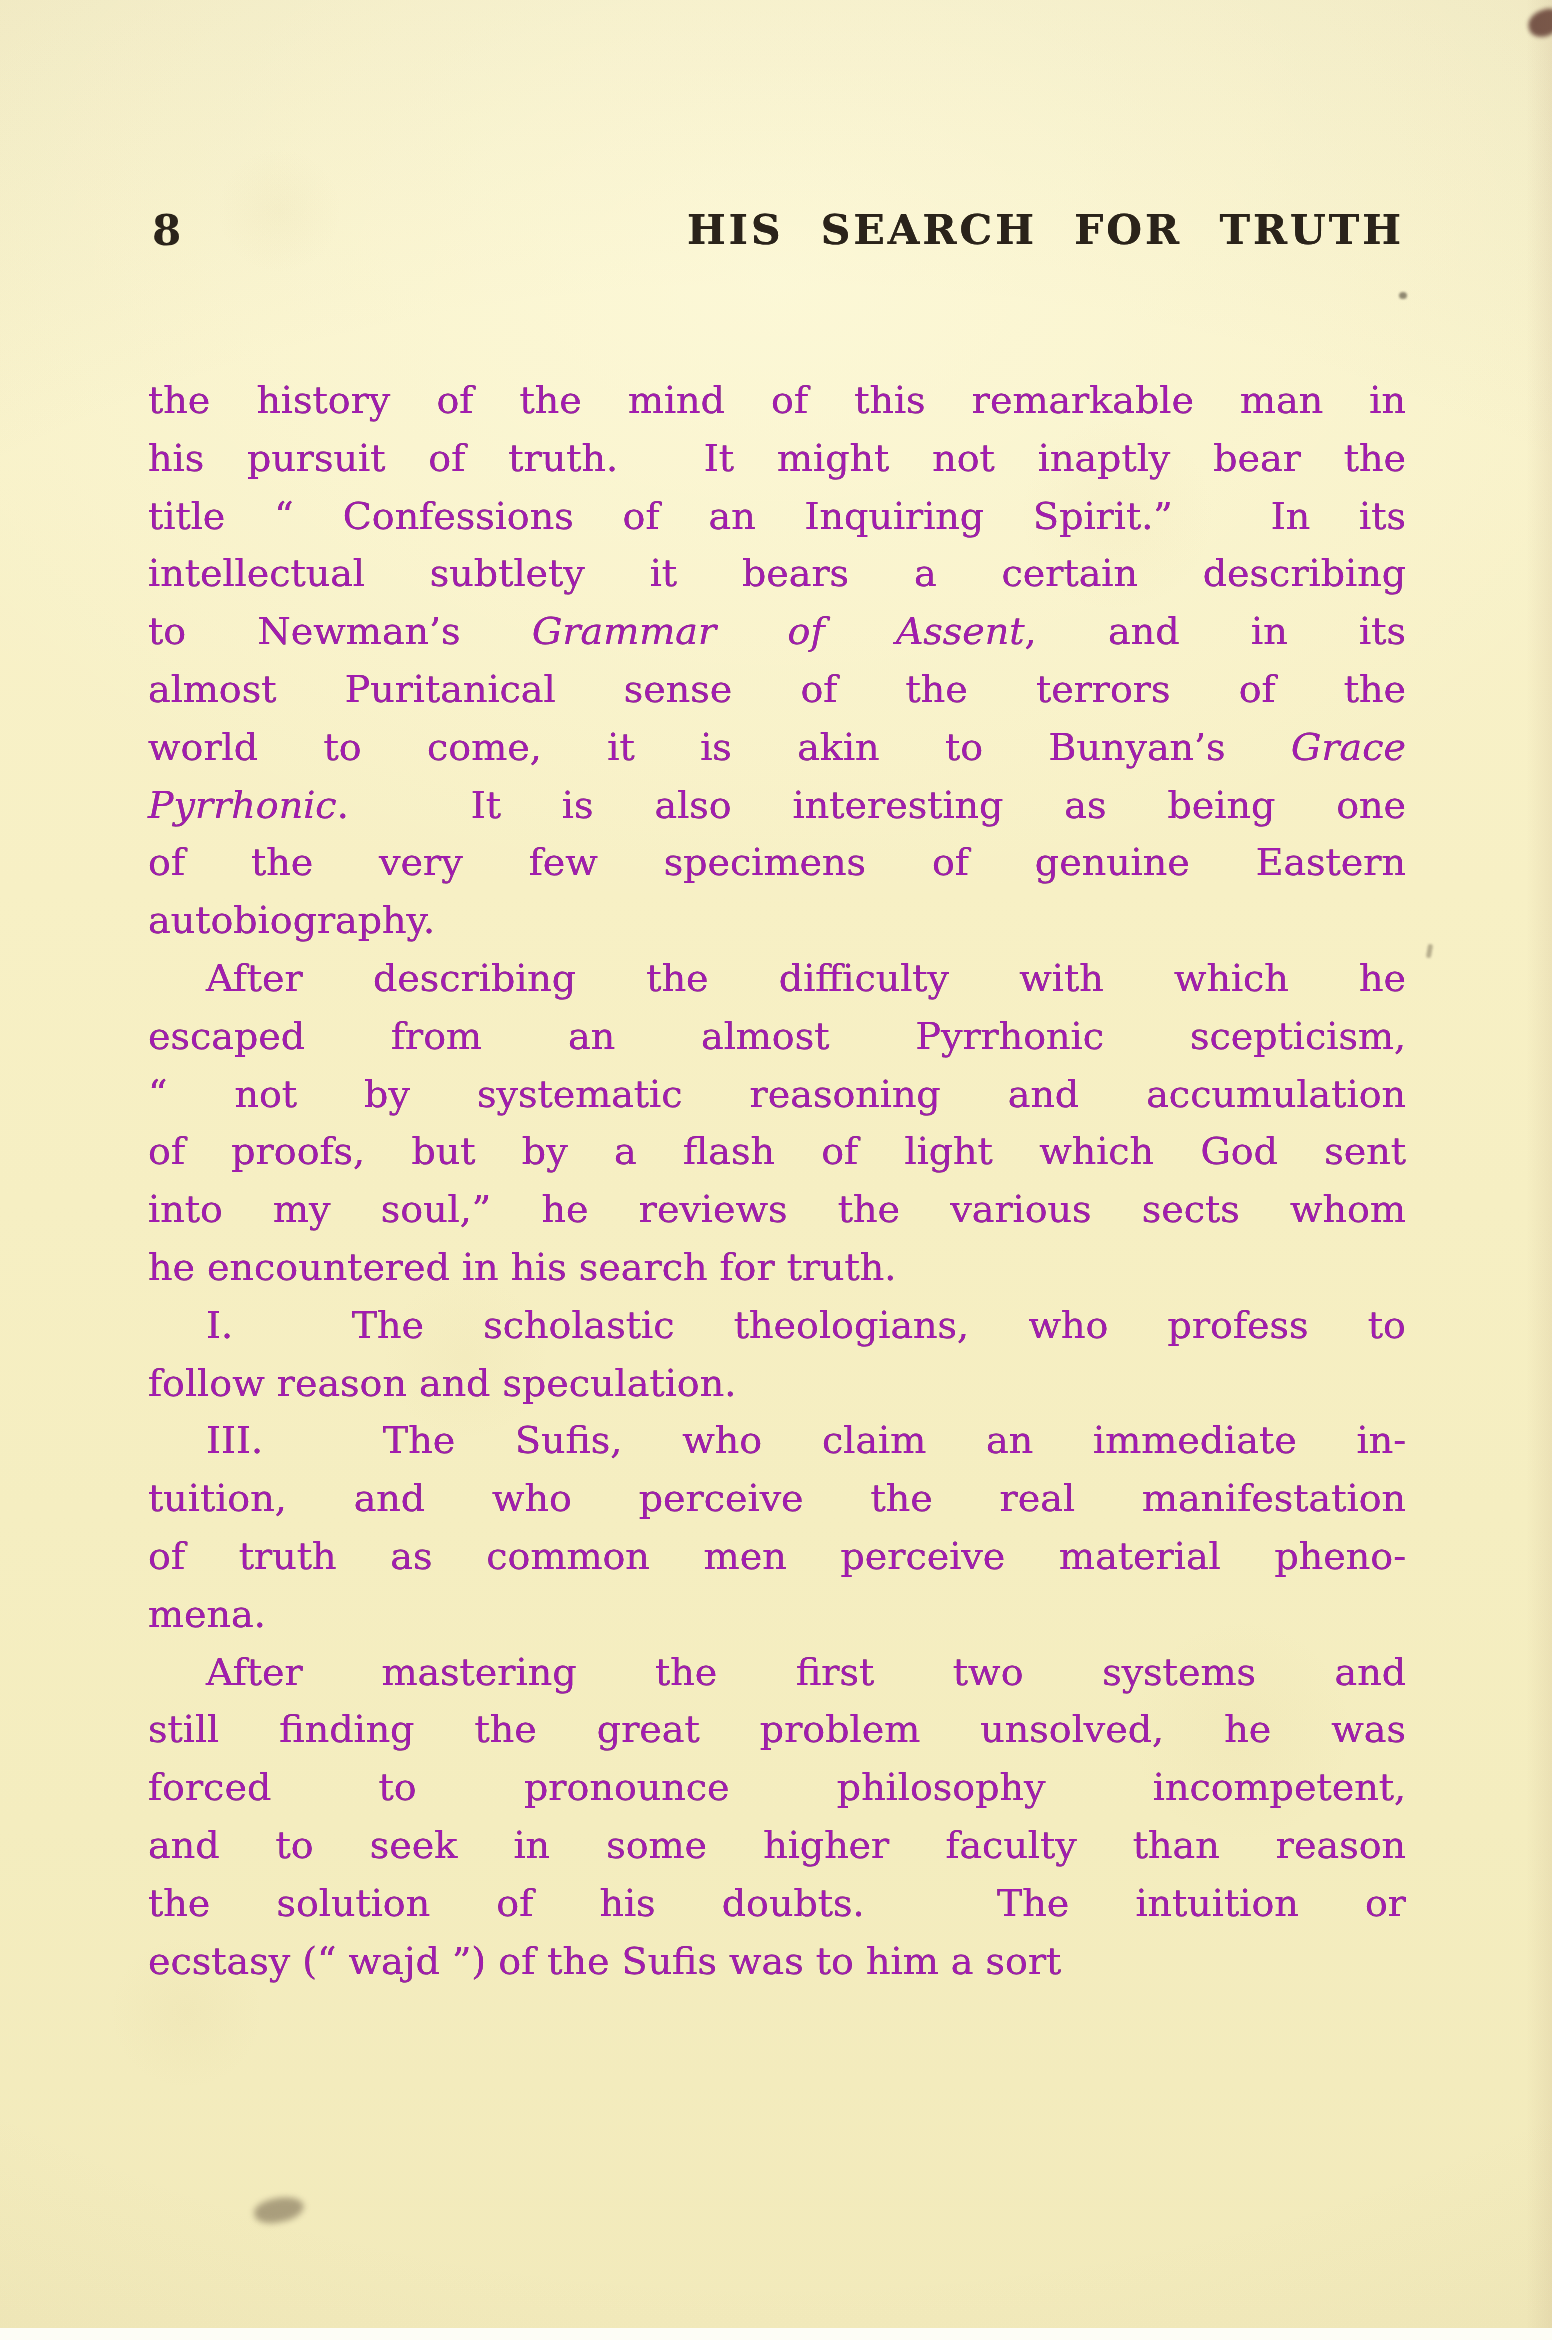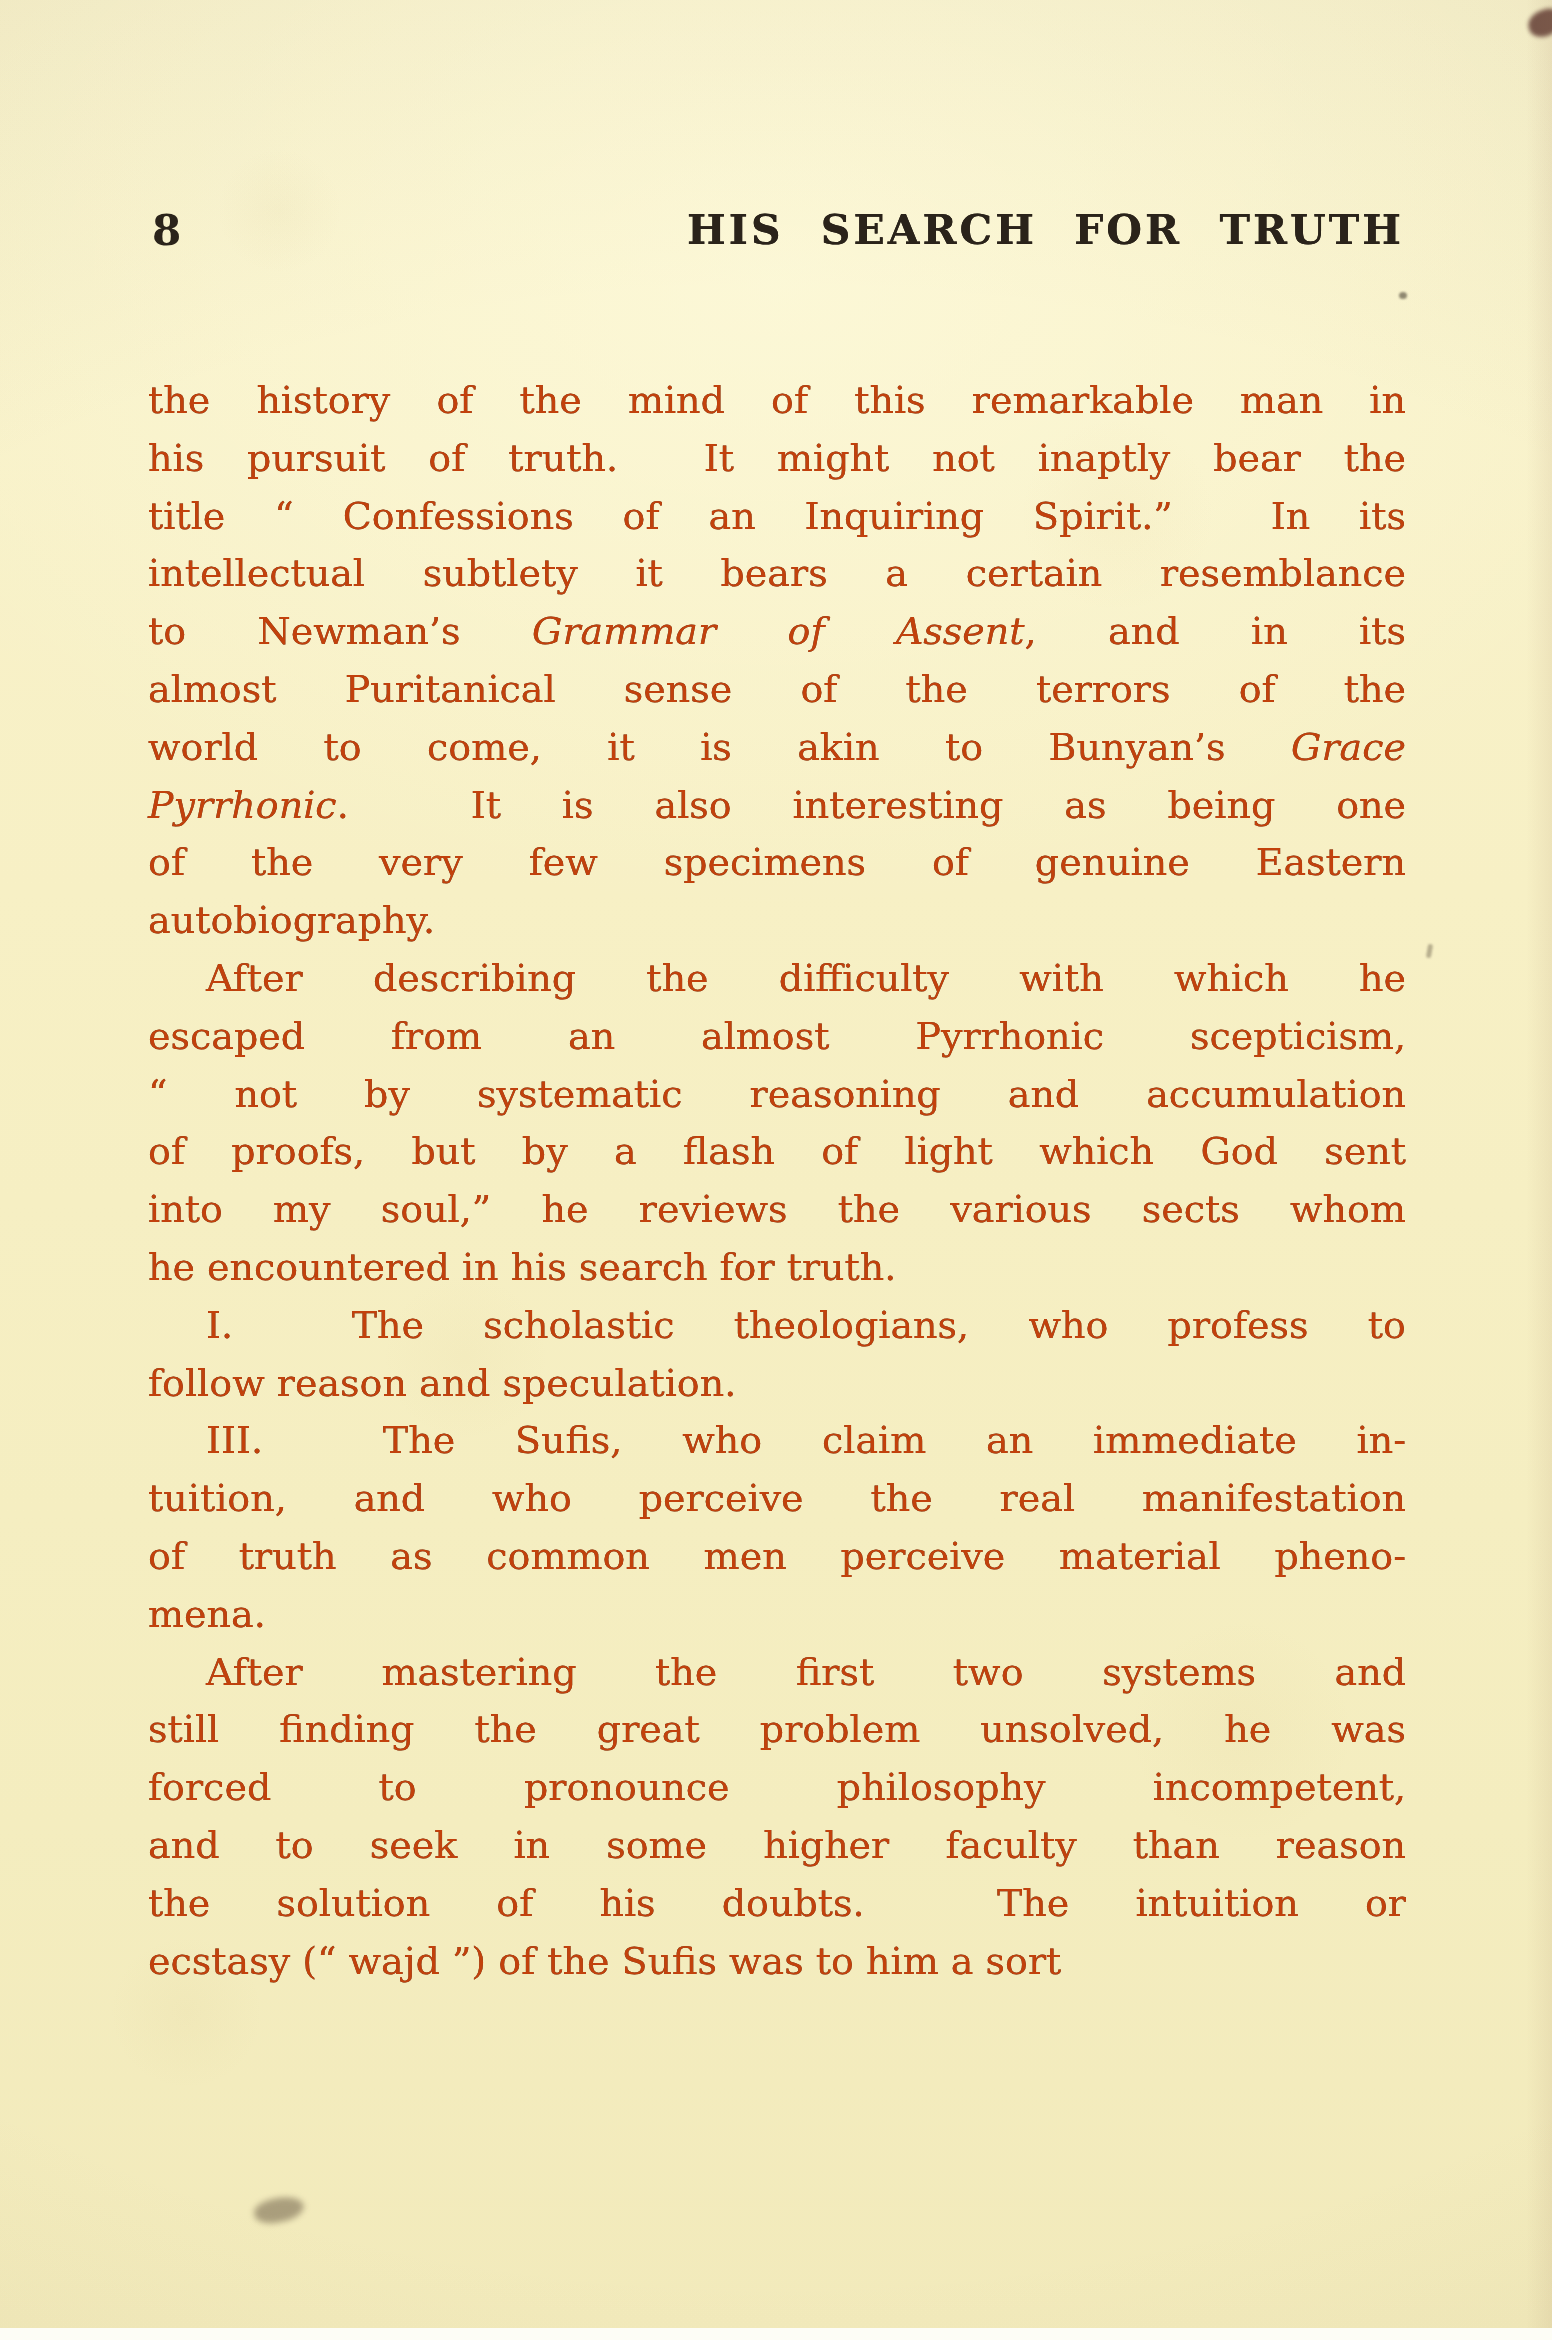"the history of the mind" .text-block { color: #c2410c -> #a21caf }
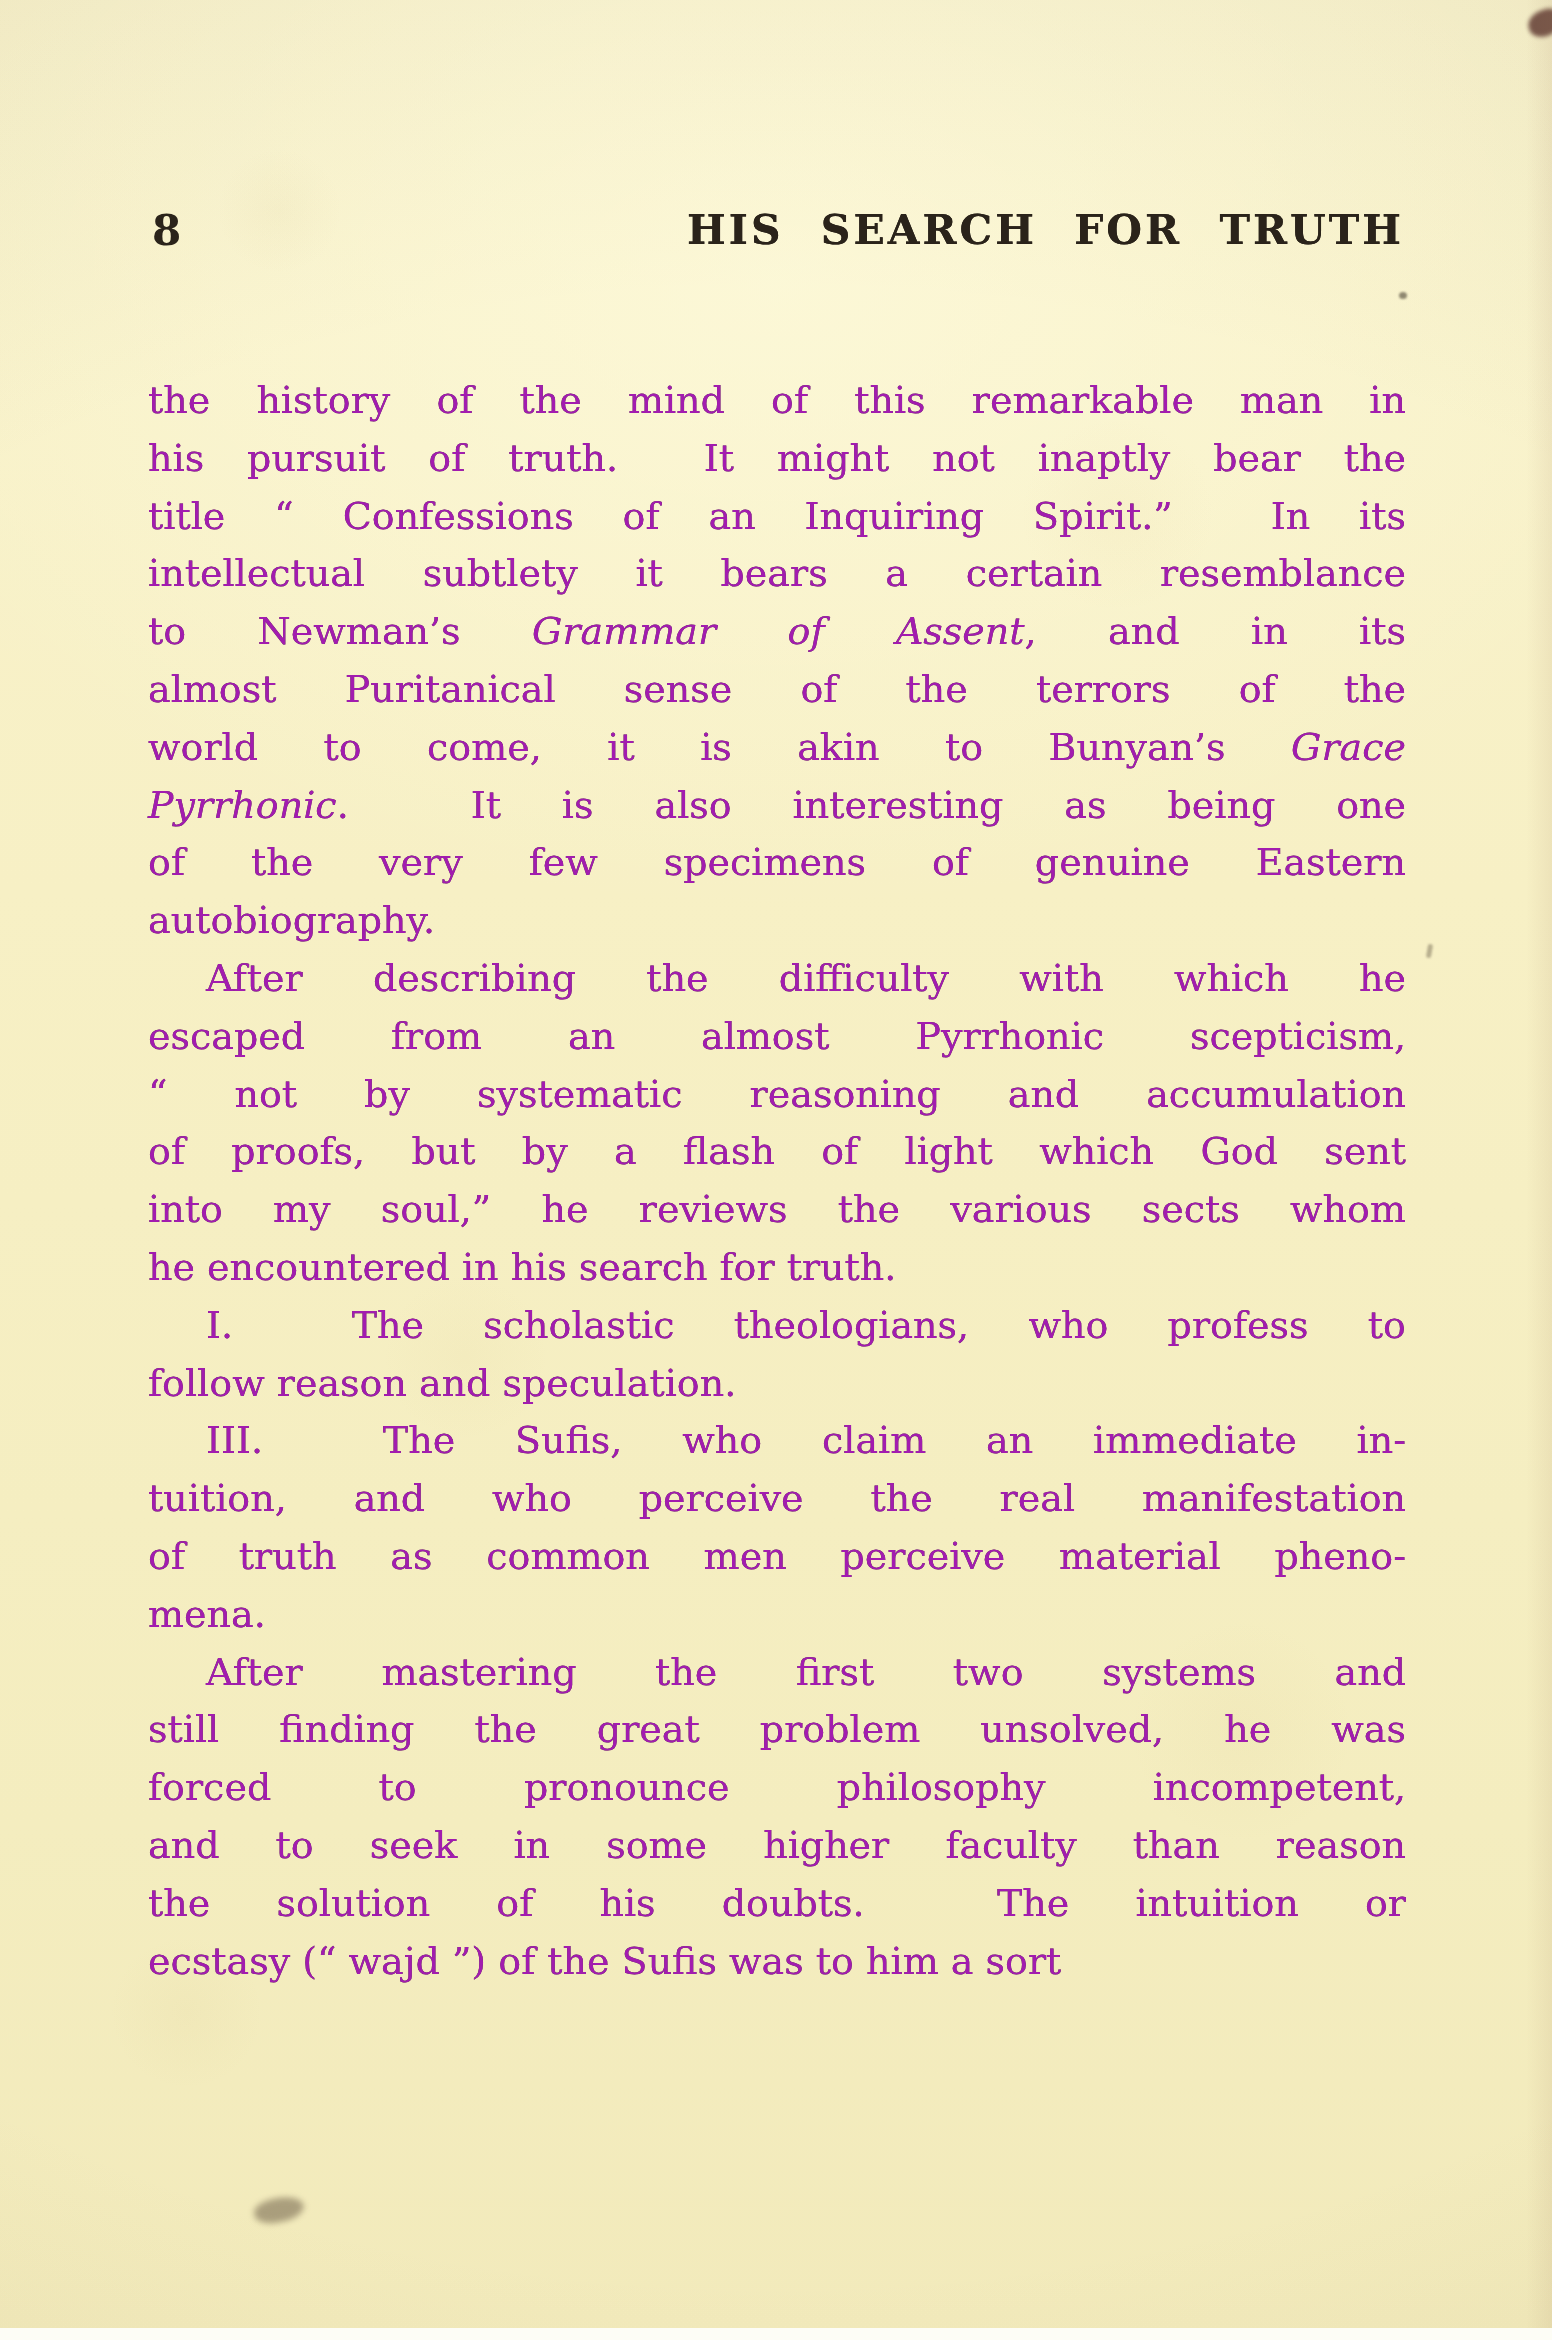"intellectual subtlety it bears a" span { text: resemblance -> describing }
